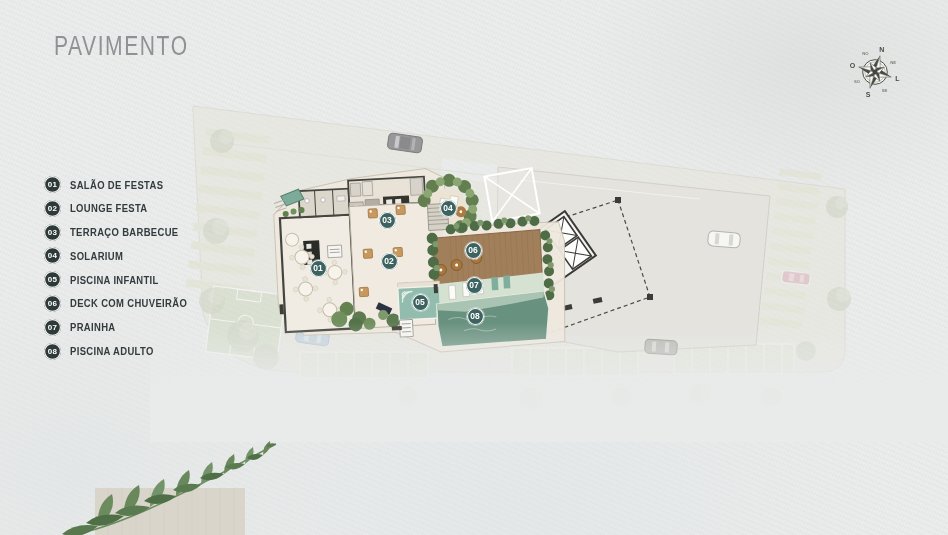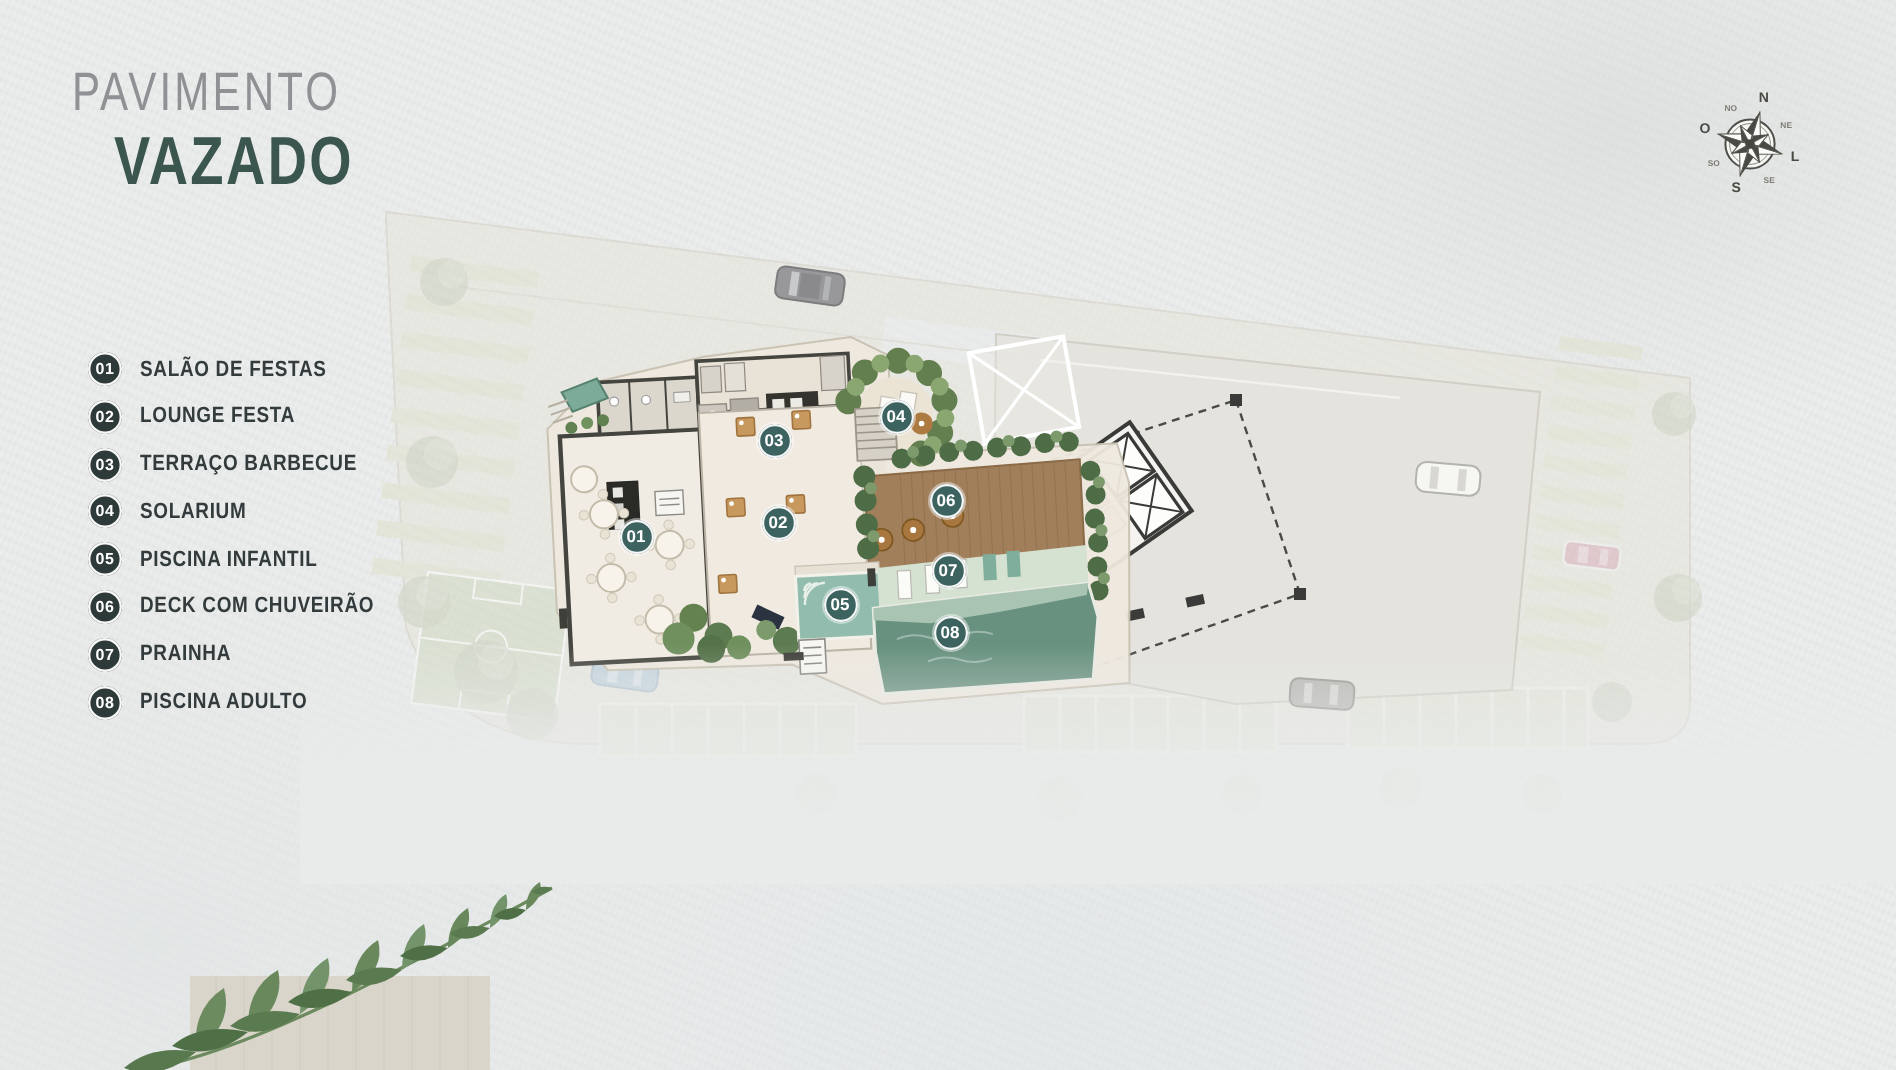"PAVIMENTO" .title .row { margin-left: none -> 18px }
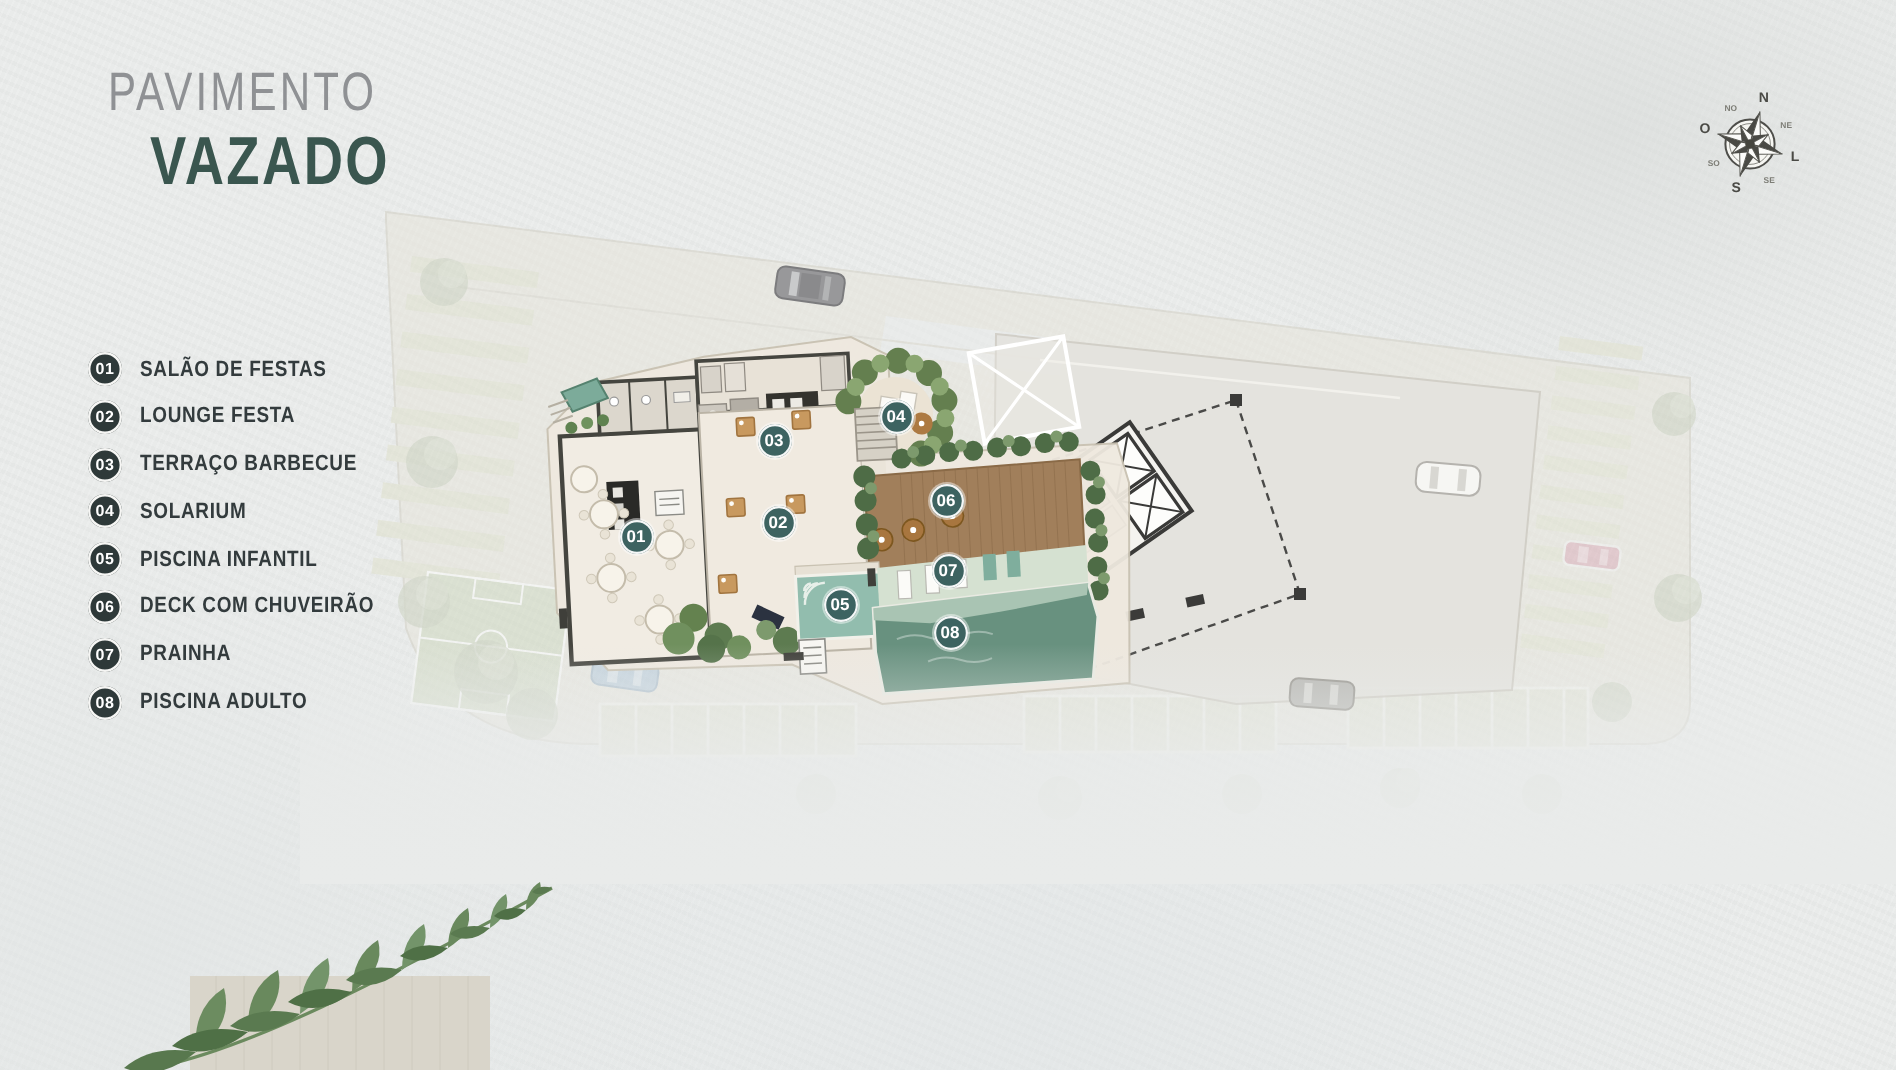"VAZADO" div.row { html: <div><span>VAZADO</span></div> -> none }
